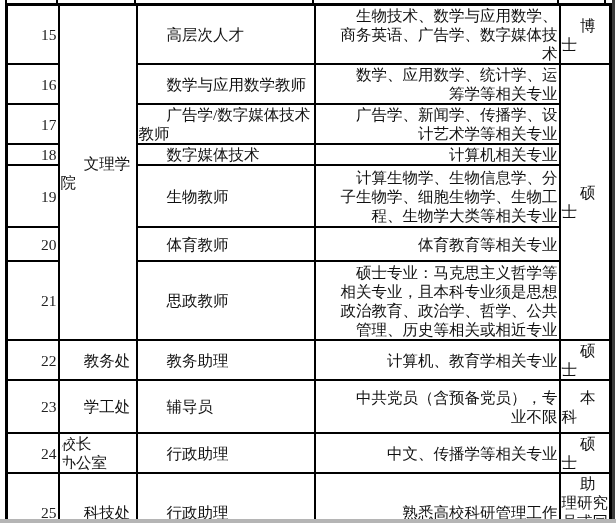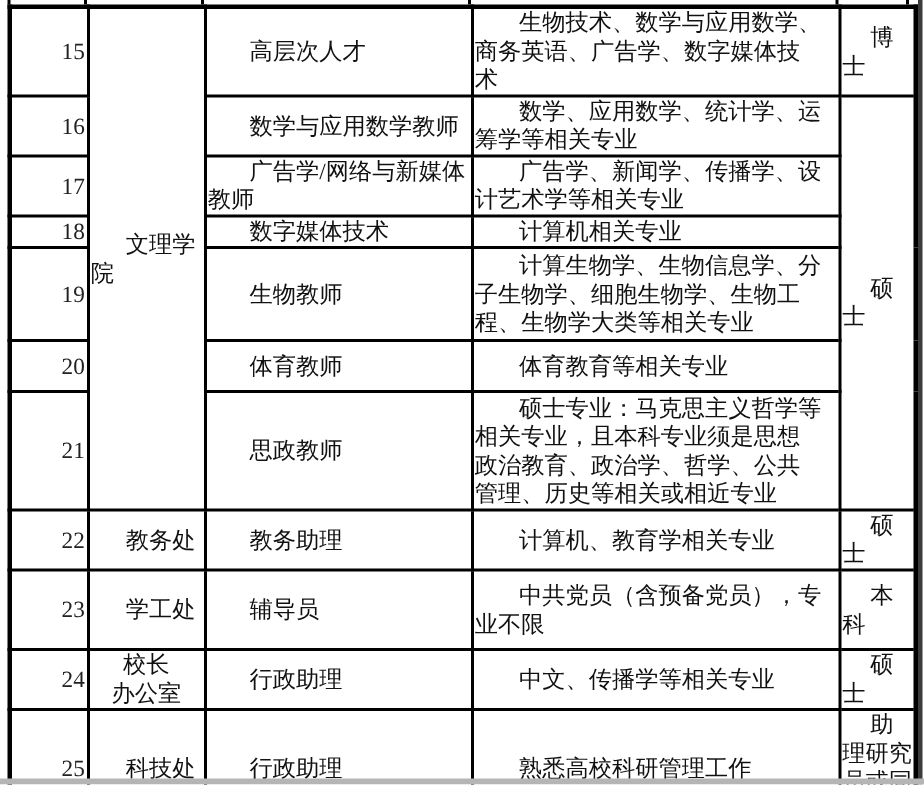"生物技术、数学与应用数学、" td.c-maj { text-align: left -> right }
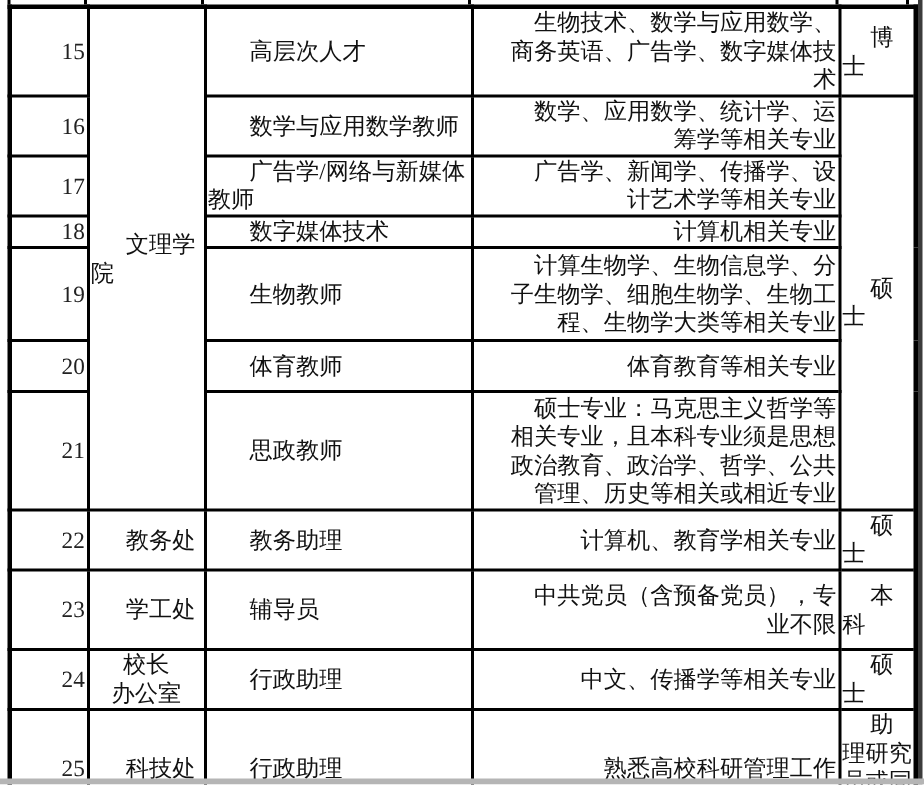"广告学/网络与新媒体" td.c-pos { text: /网络与新媒体 -> /数字媒体技术 }
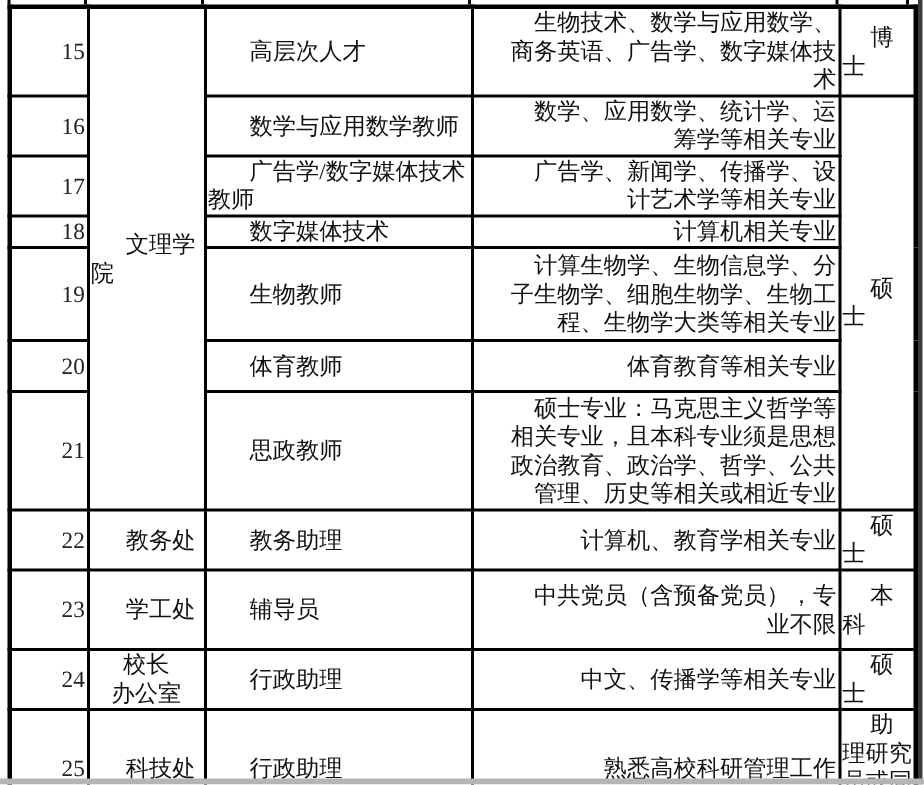"校长" td.c-dept.dept-center { text-align: center -> left }
